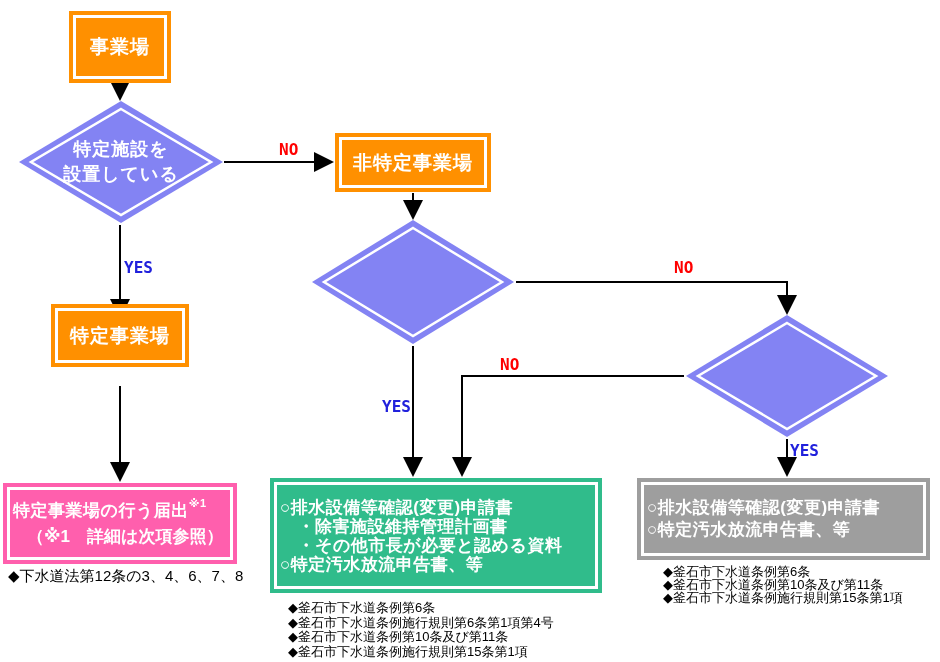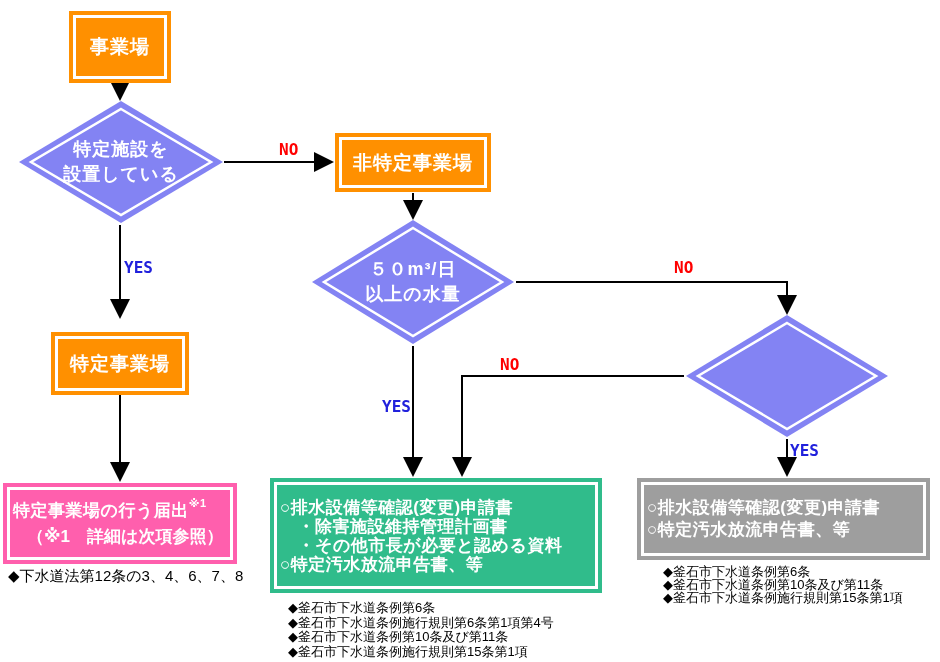"５０m³/日" div.dtext { html: <div> <div>５０m³/日</div> <div>以上の水量</div> </div> -> none }
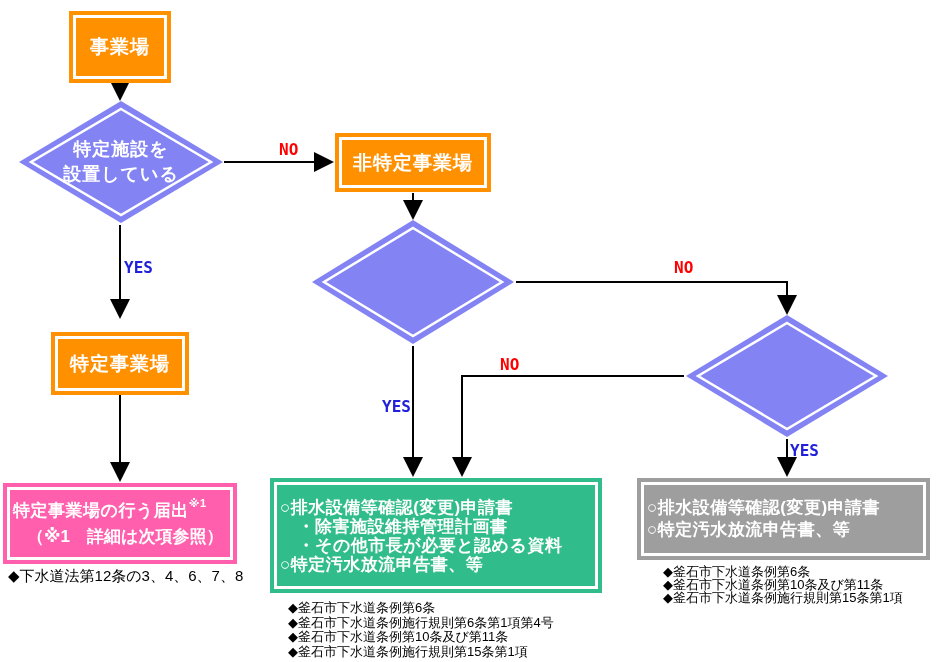"特定事業場" div.pbox { top: 332px -> 304px }
